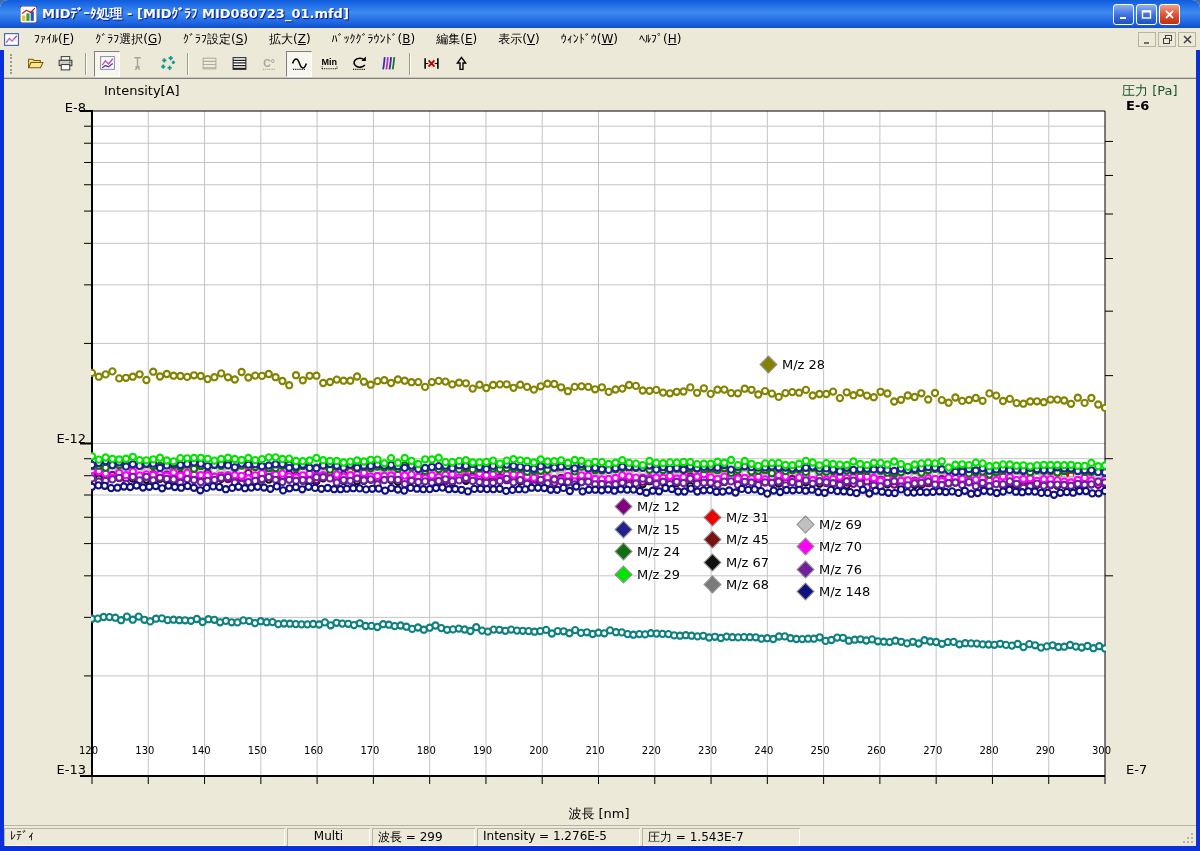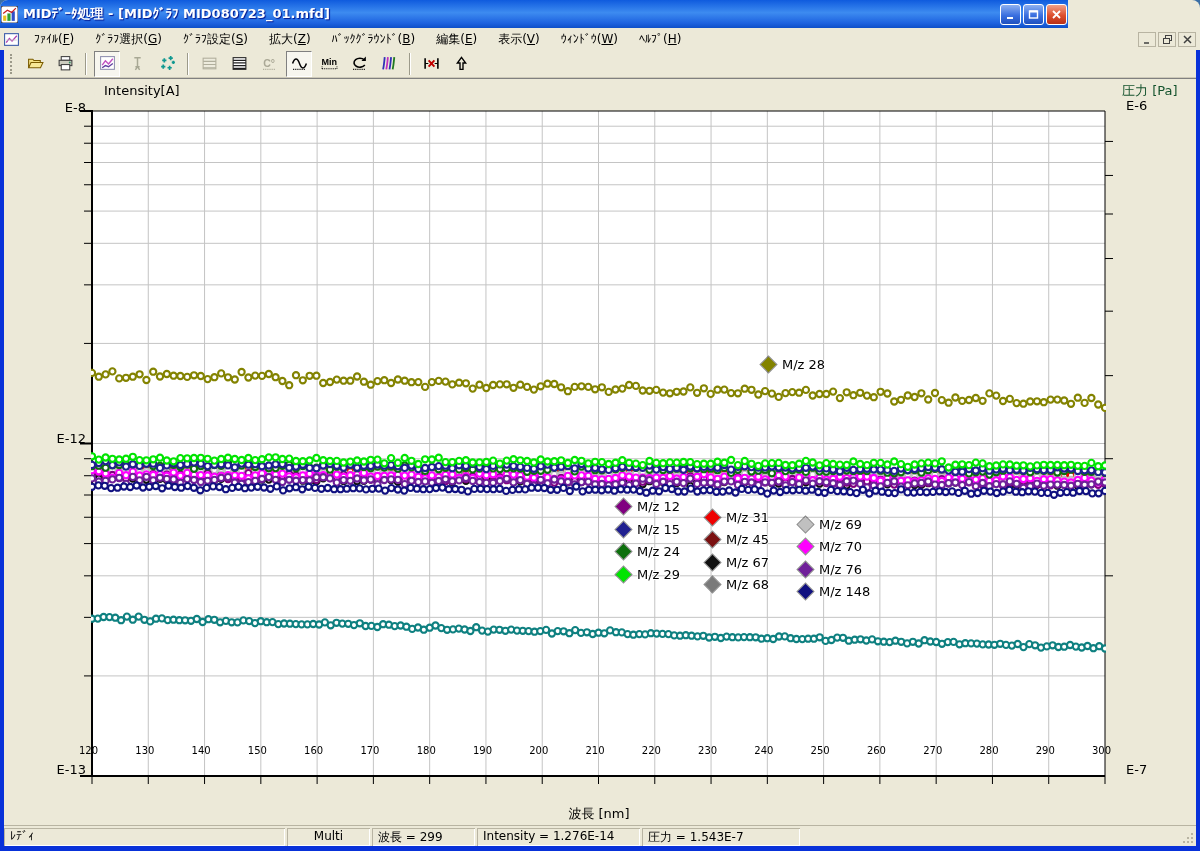"MIDﾃﾞｰﾀ処理 - [MIDｸﾞﾗﾌ MID080723_01.mfd]" #titlebar { padding: 0 1px -> 0 20px; width: 1068px -> 1200px }
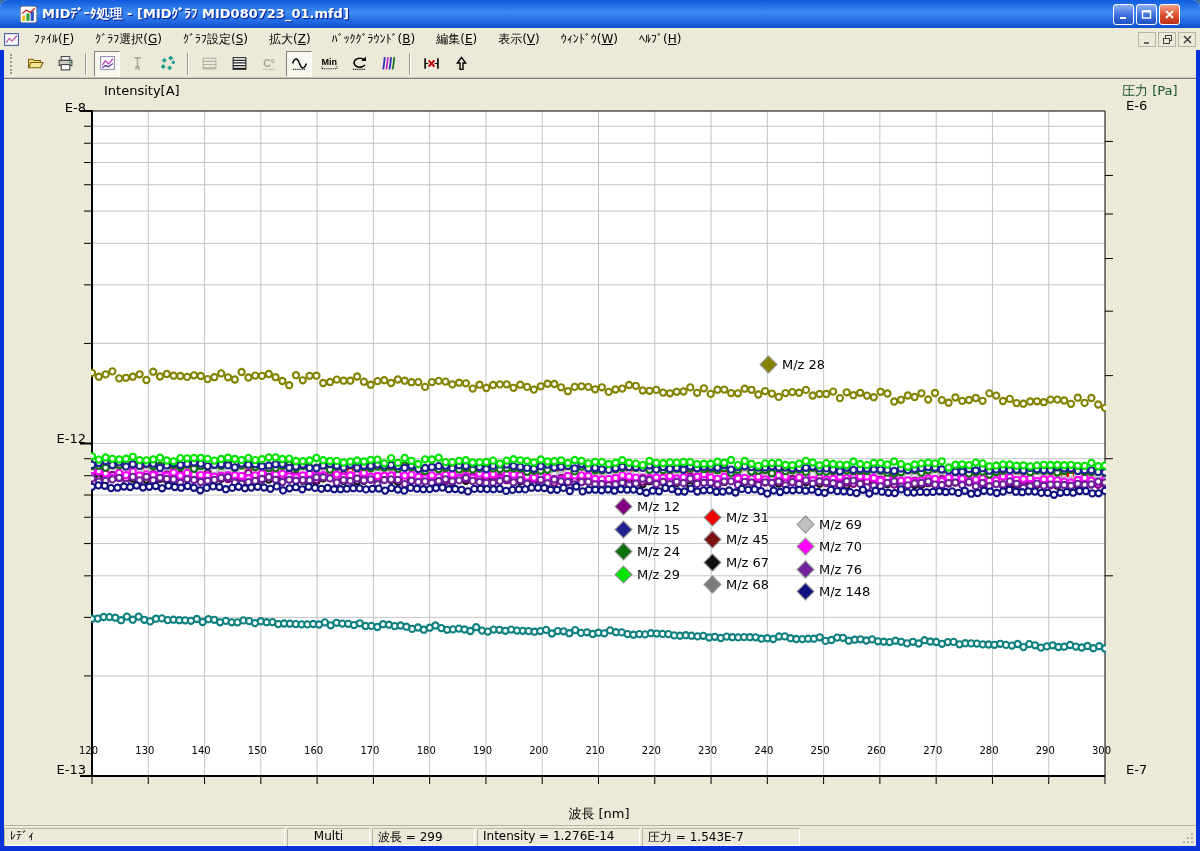"E-6" #lab-e6 { font-weight: none -> bold }
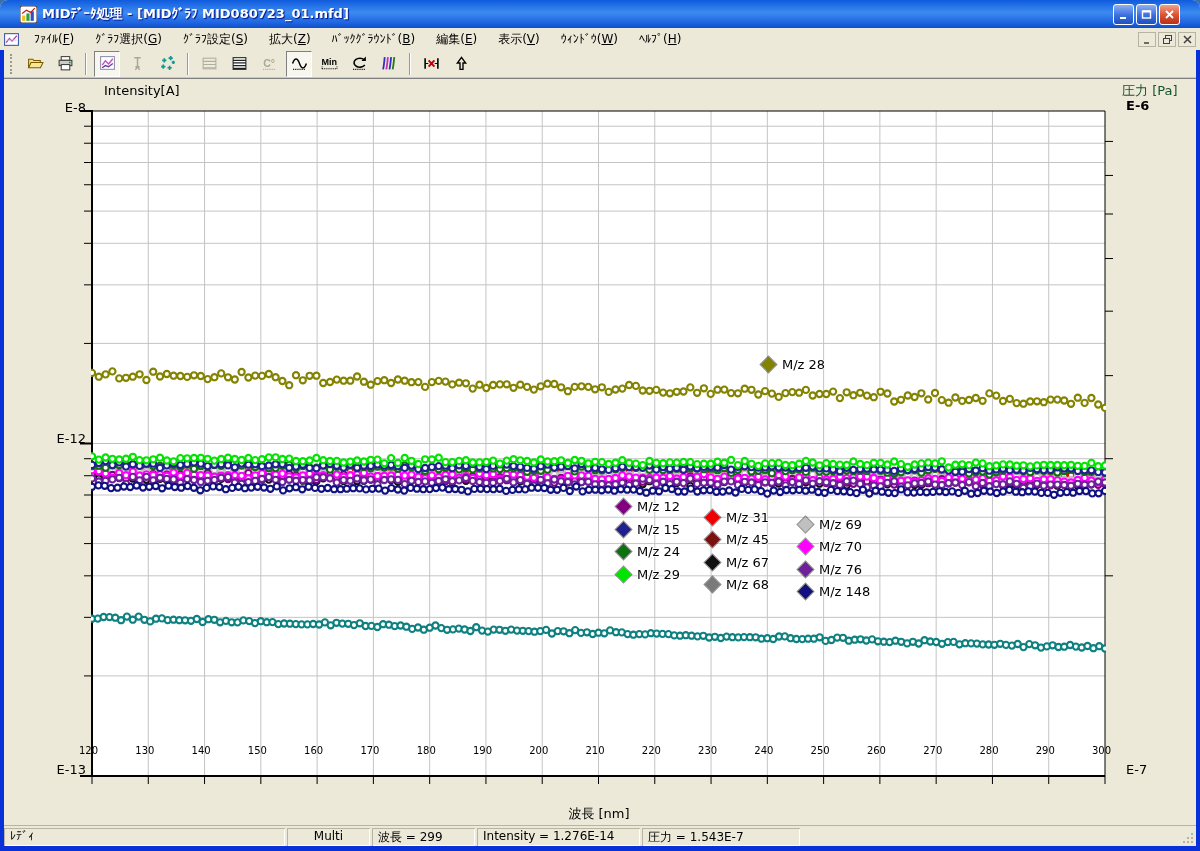"Intensity = 1.276E-14" span.sp { text: 1.276E-14 -> 1.276E-5 }
